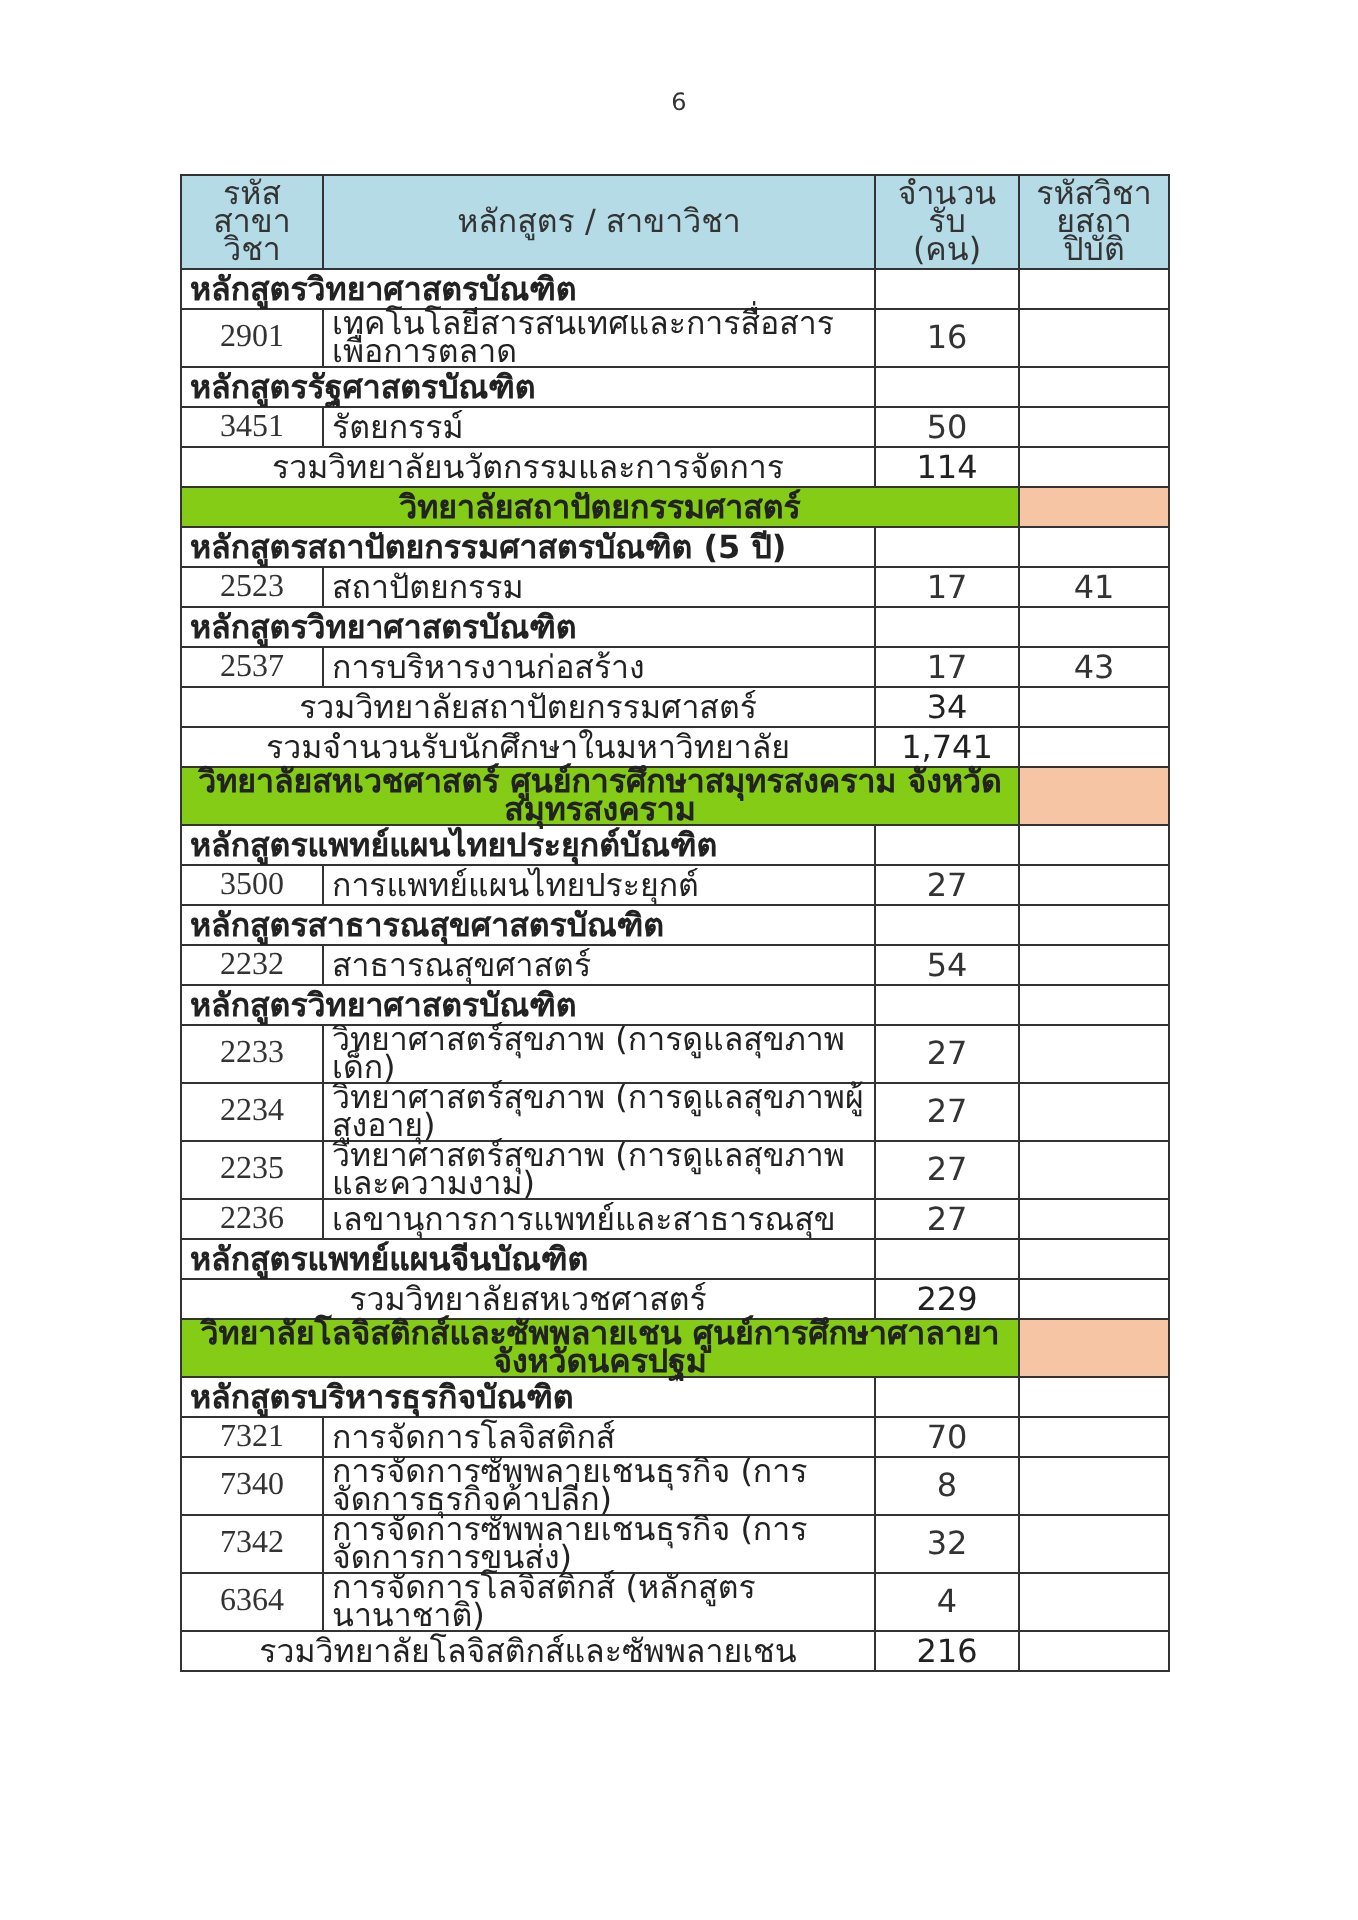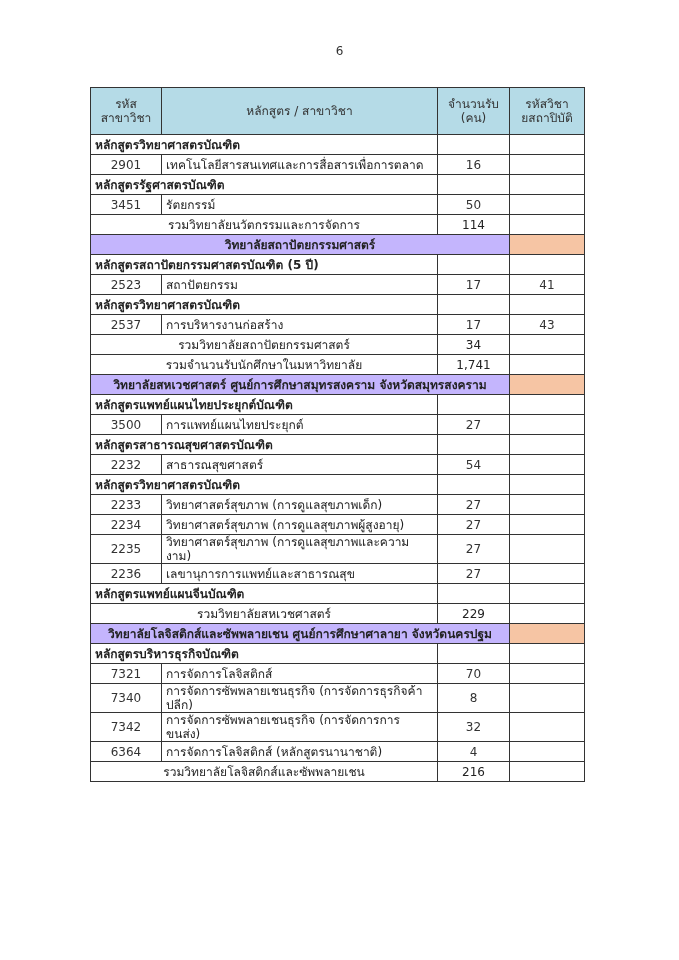"รหัส" table.main { font-size: 12px -> 16px }
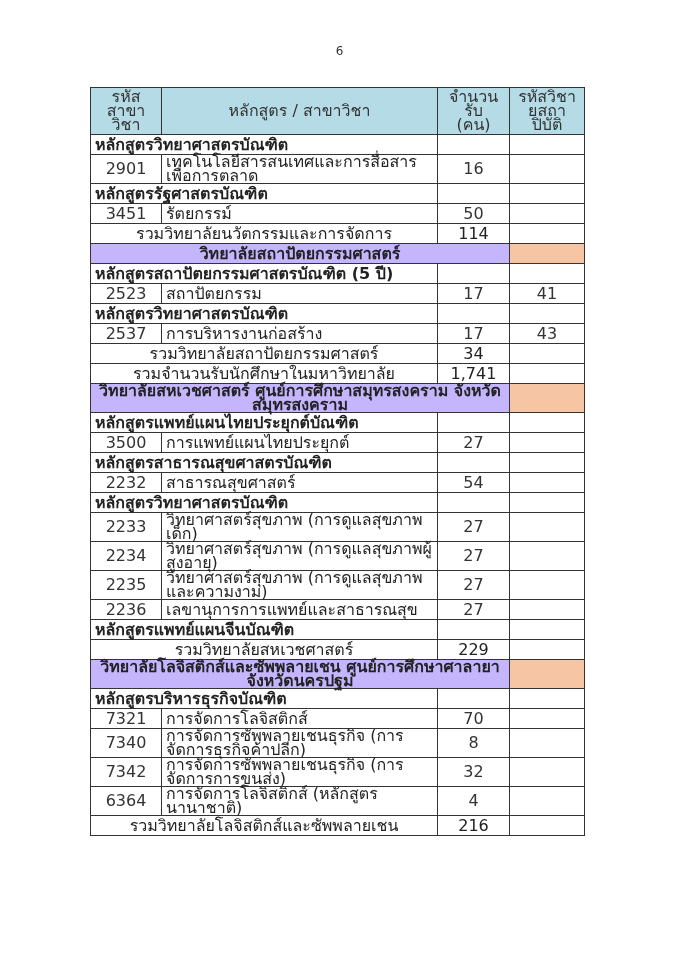"2901" .code { font-family: none -> Liberation Serif, serif }
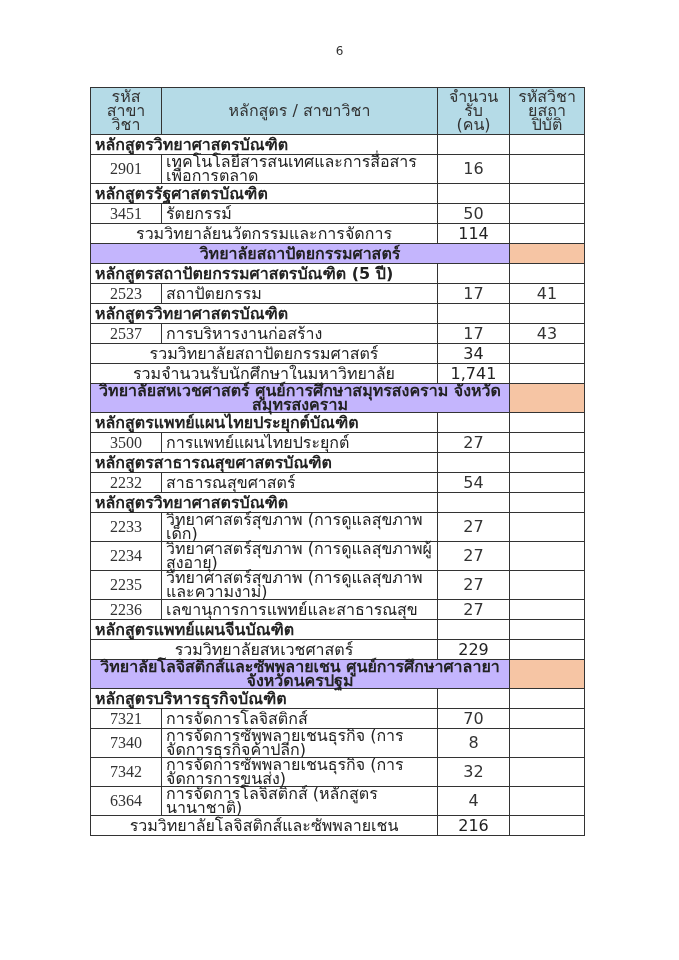"วิทยาลัยสถาปัตยกรรมศาสตร์" .section td.sec { background: #c4b5fd -> #84cc16 }
